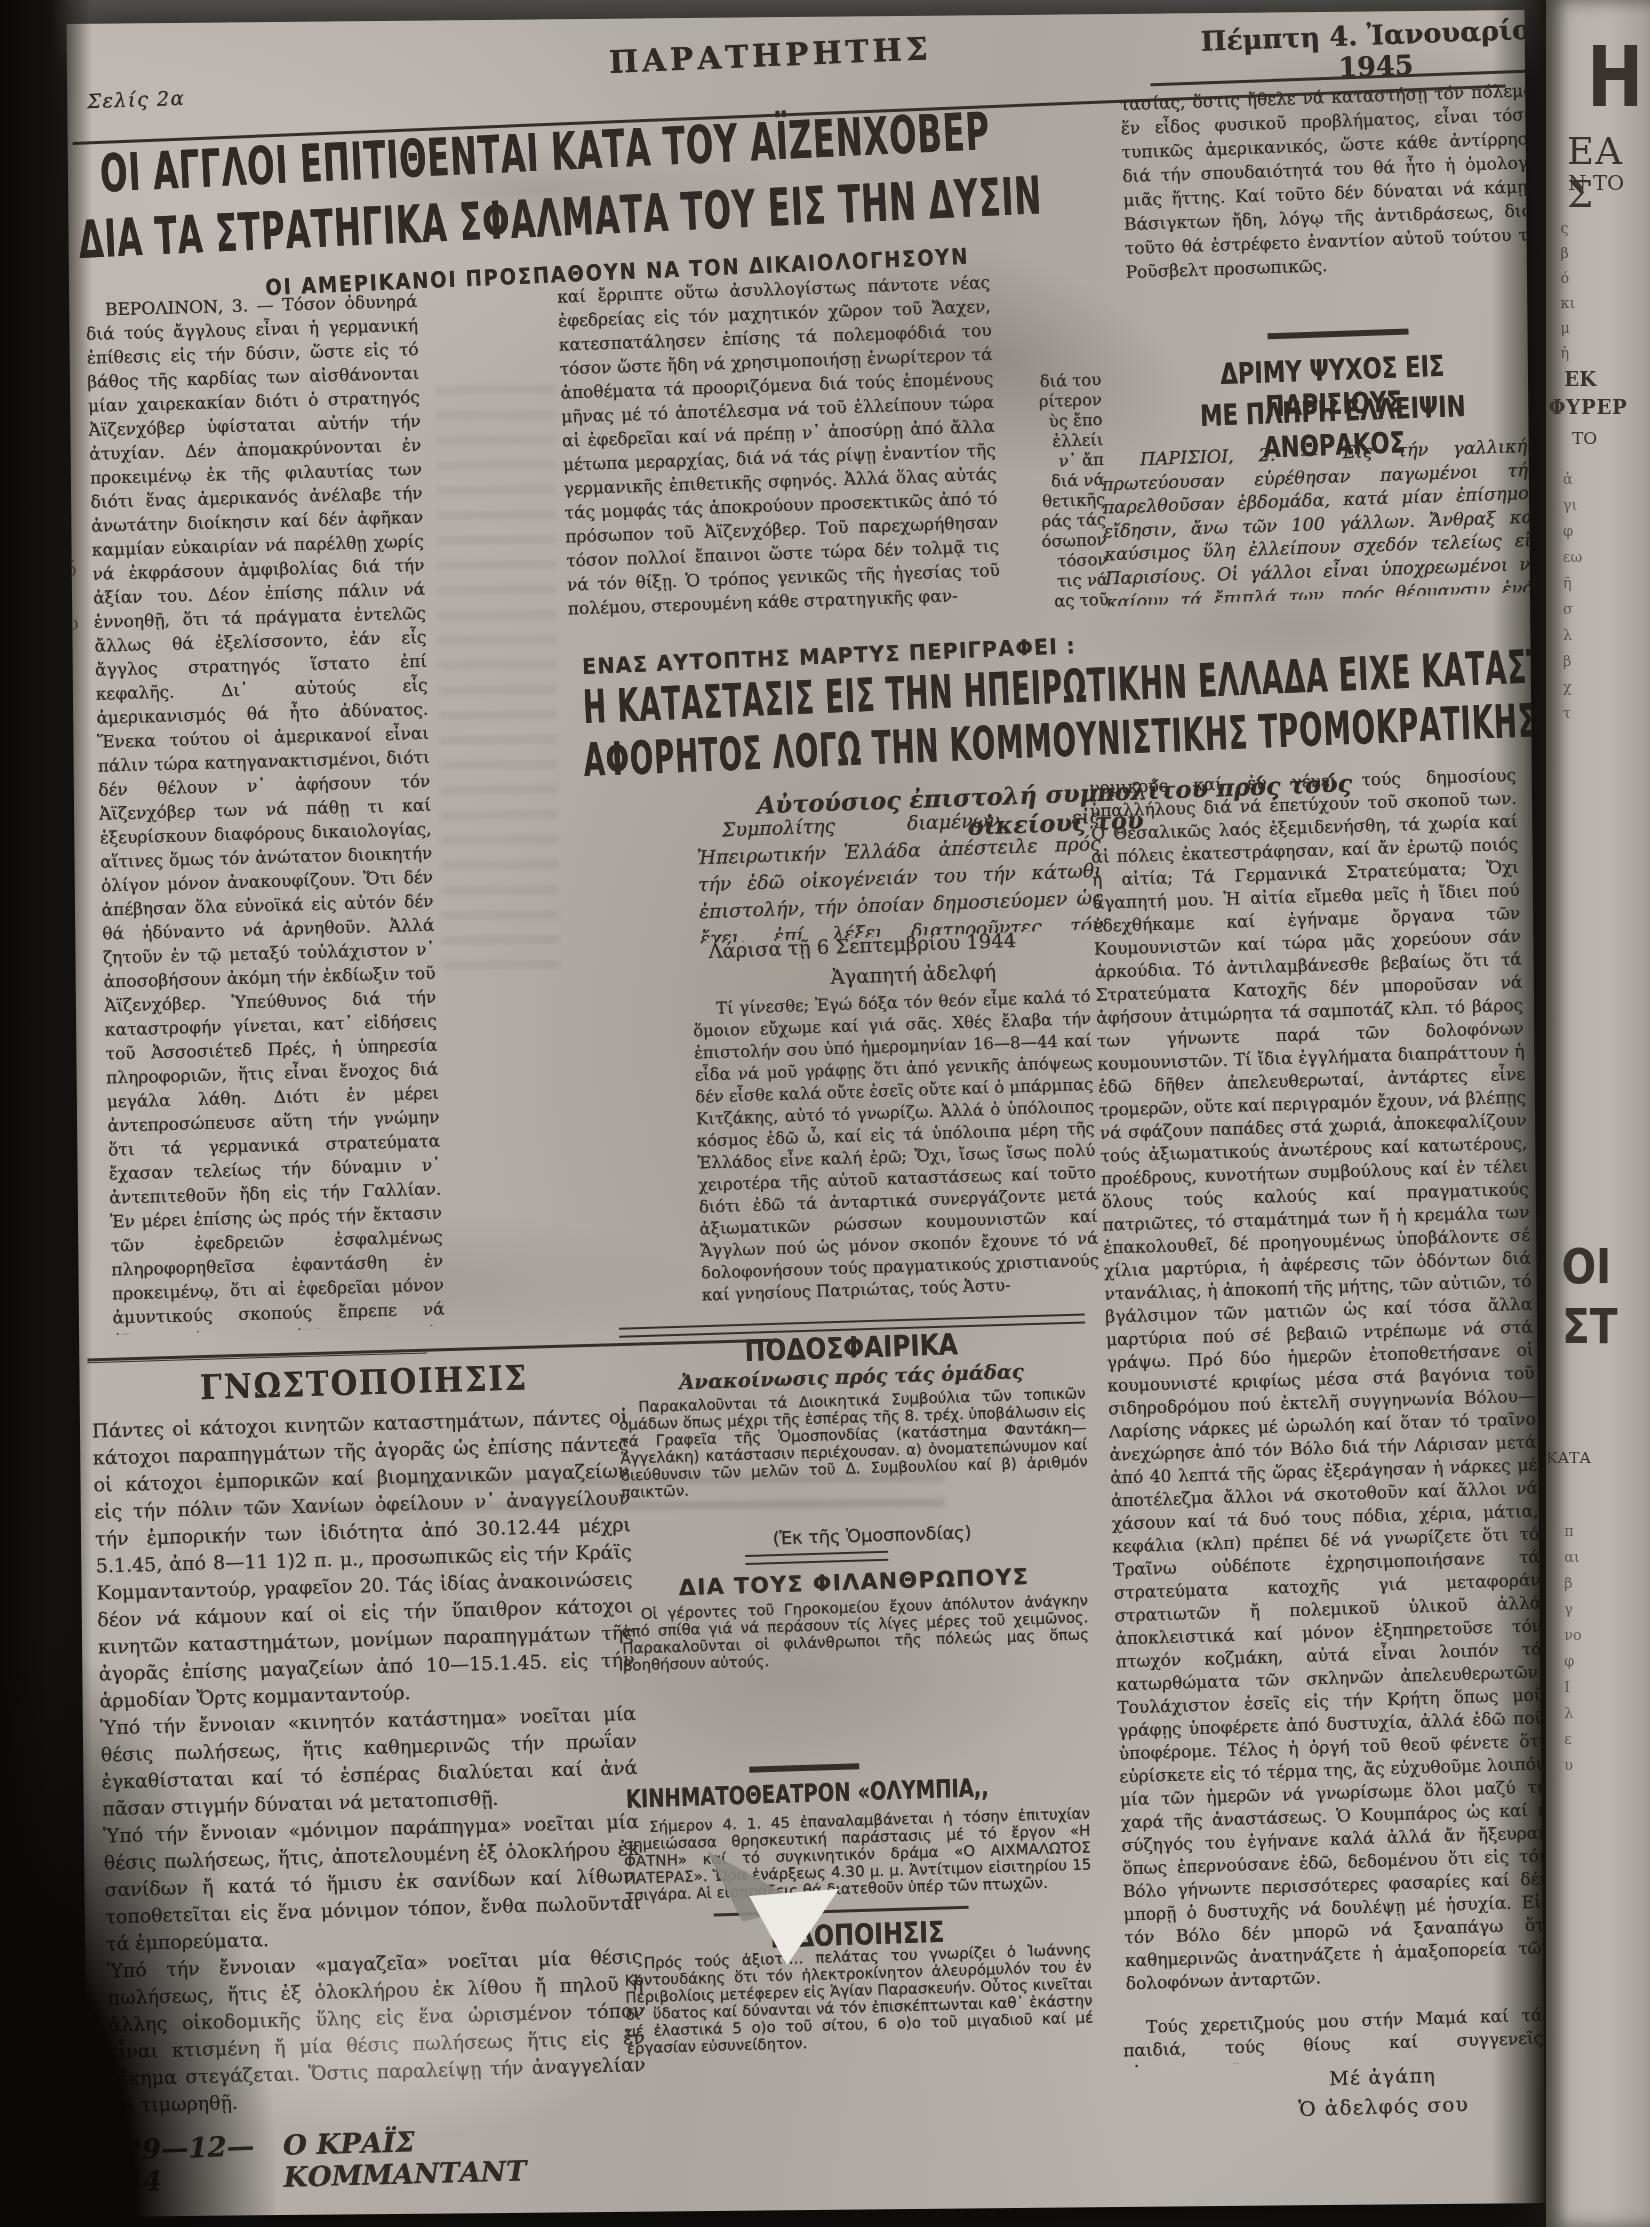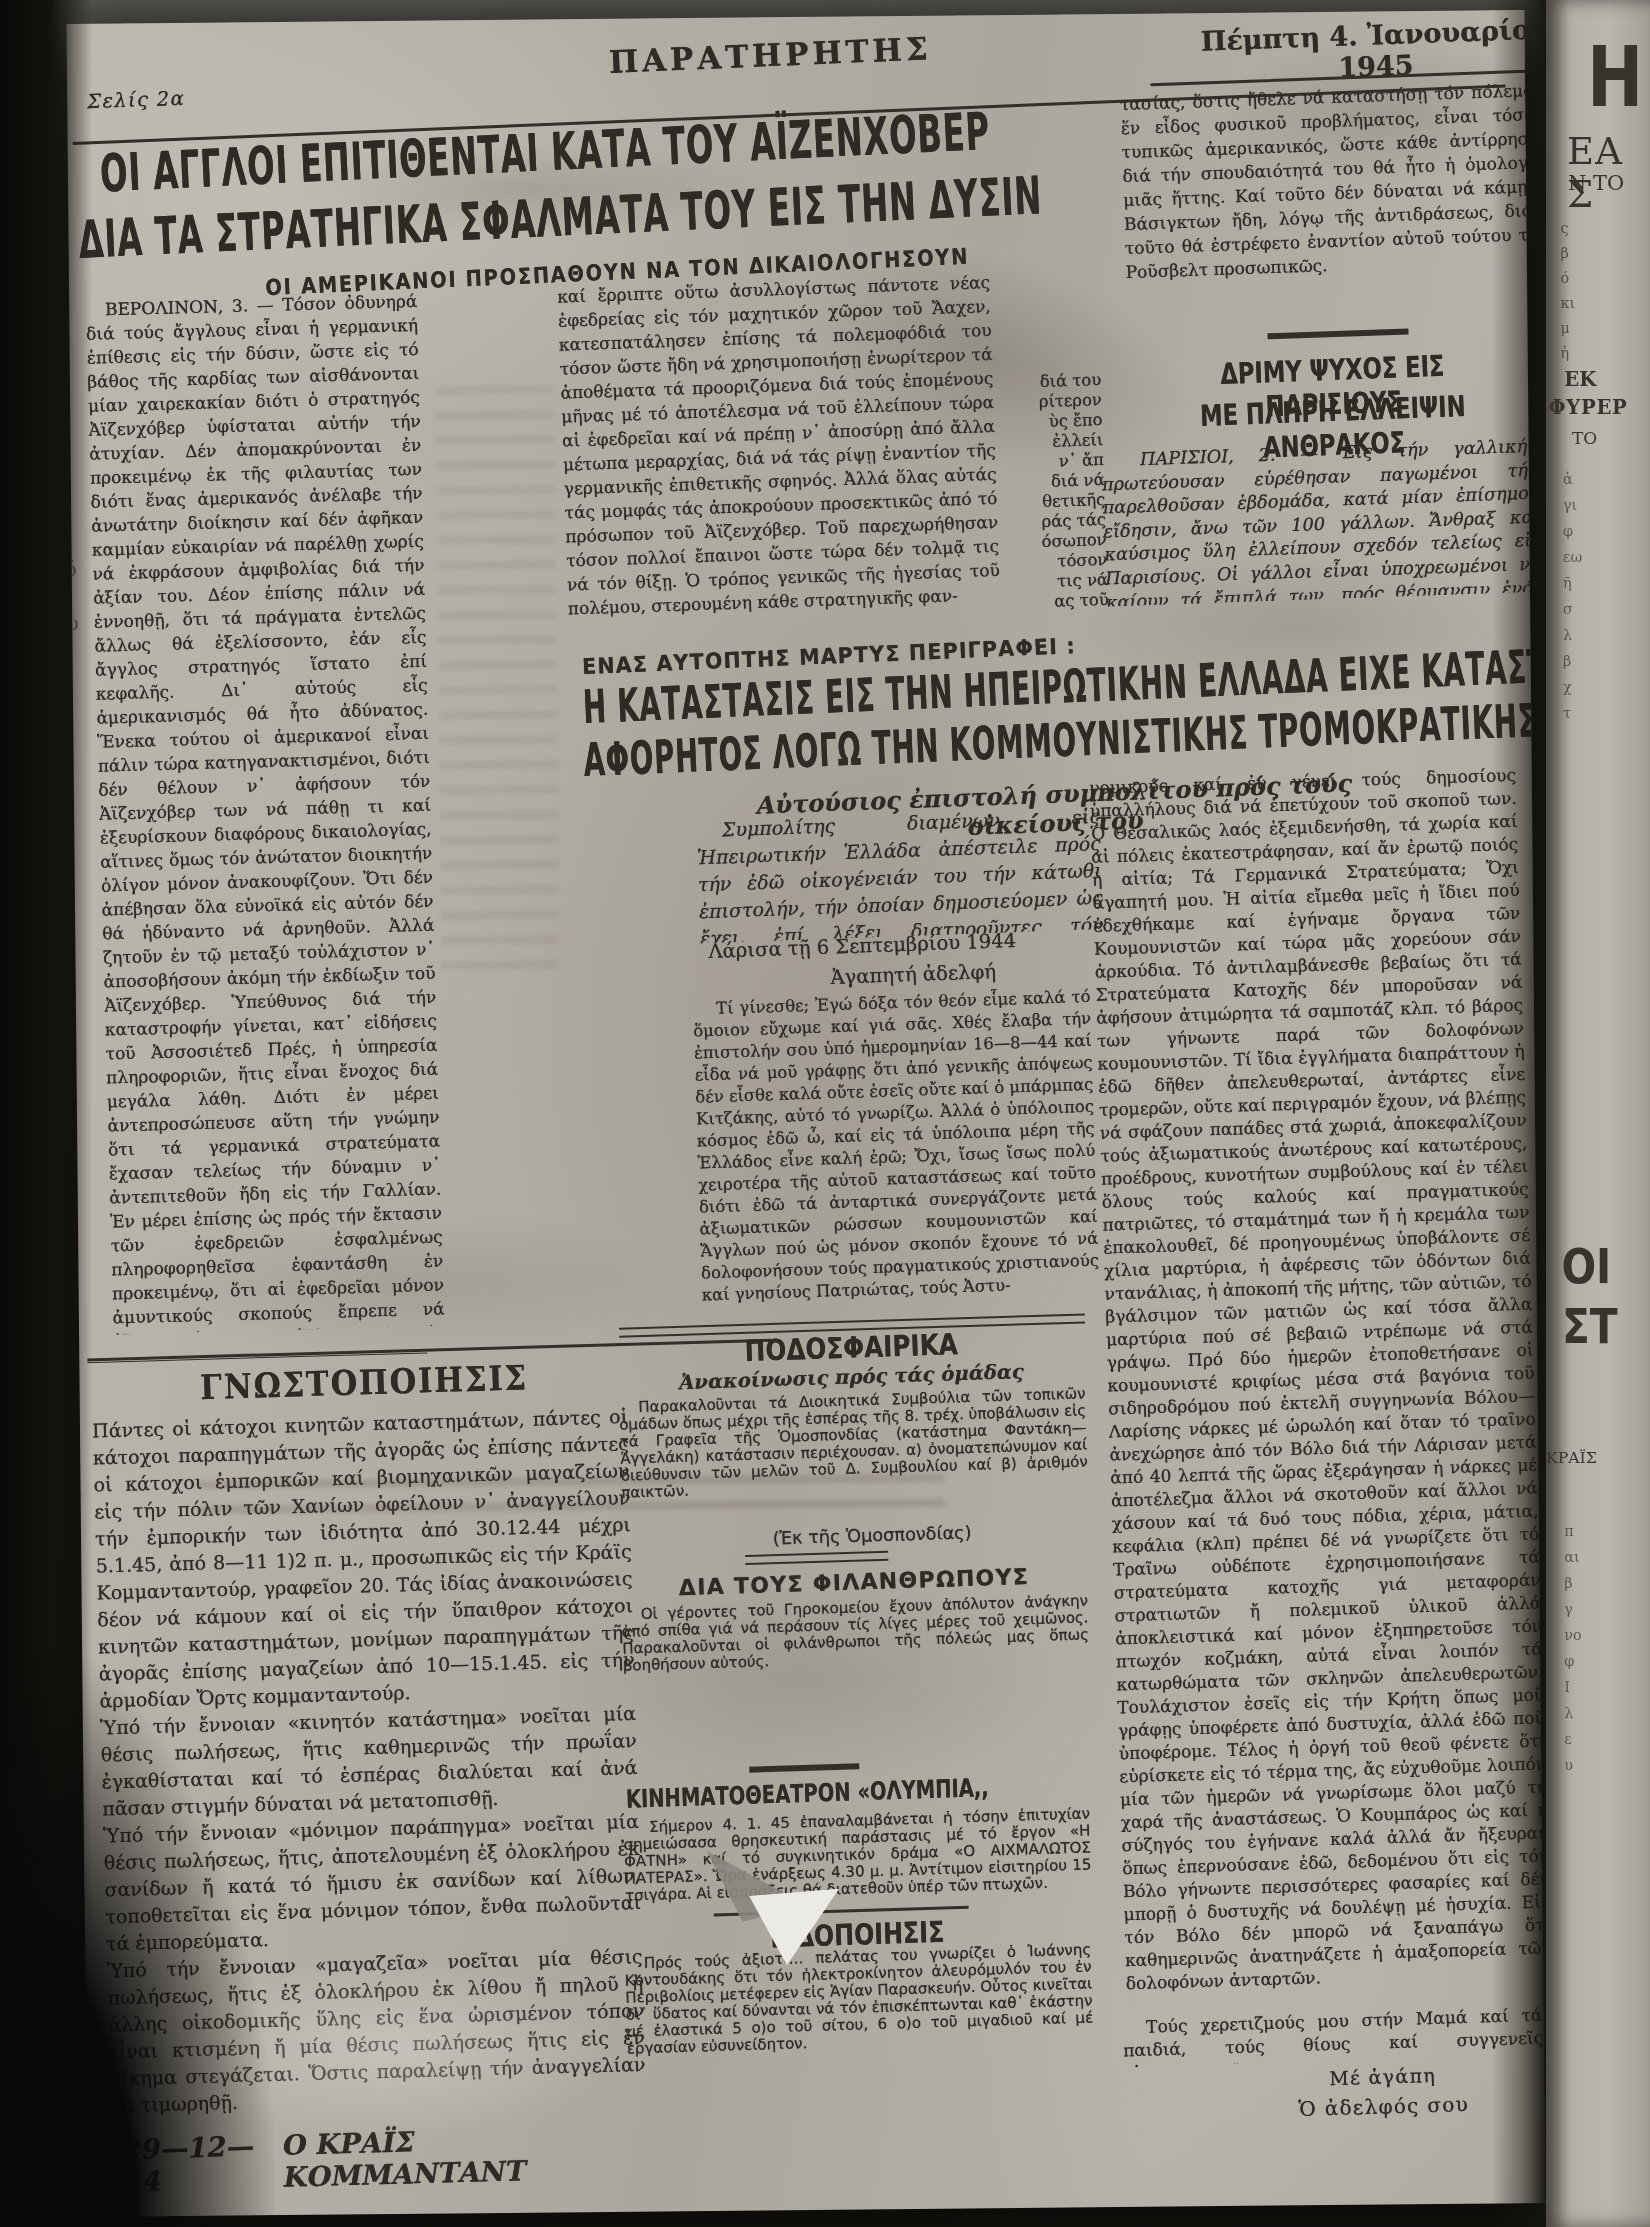"ΚΡΑΪΣ" div.p2 { text: ΚΡΑΪΣ -> ΚΑΤΑ }
